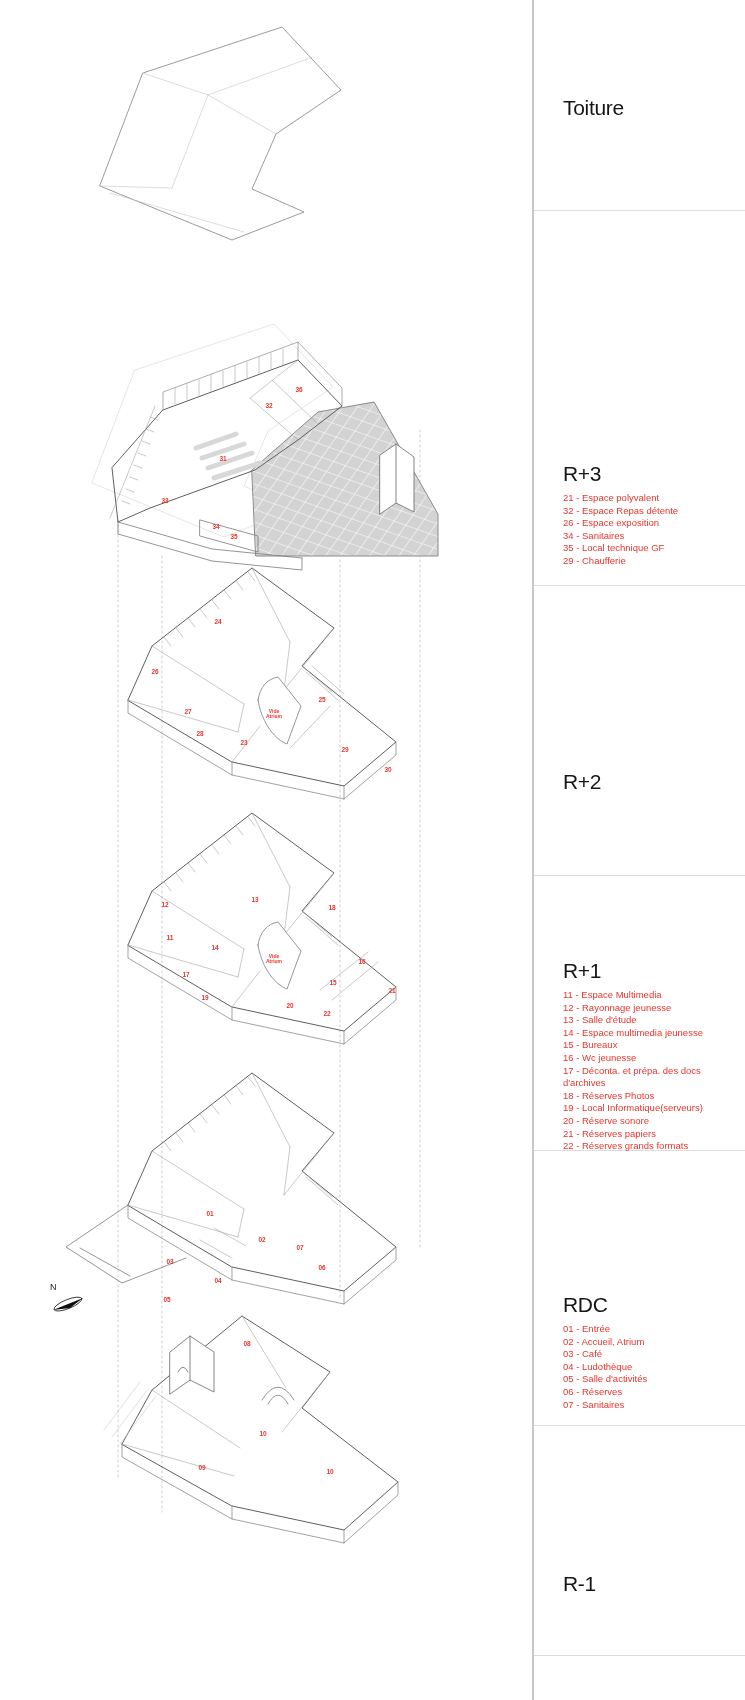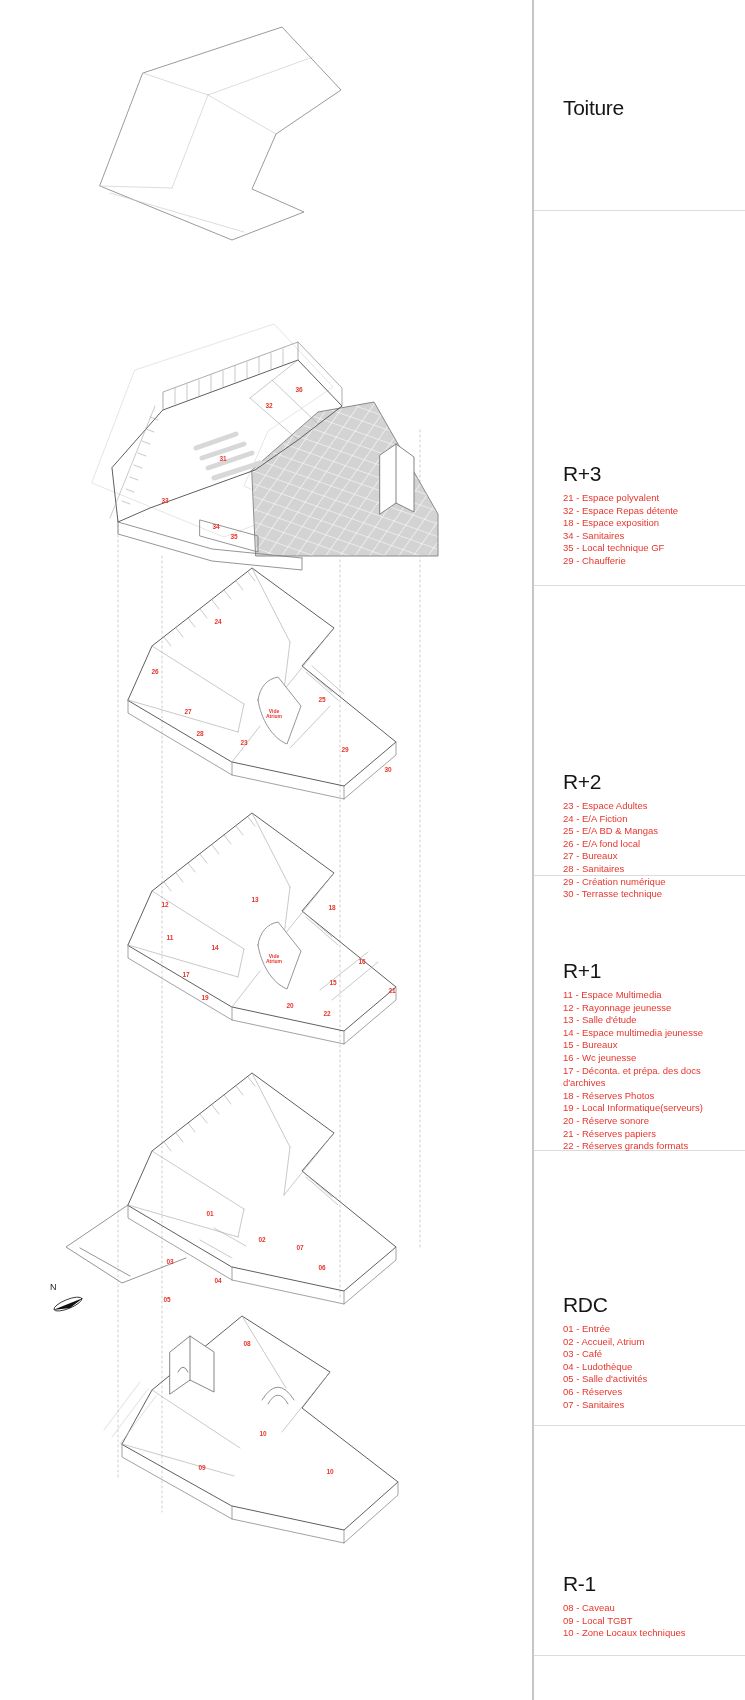"18 - Espace exposition" li { text: 18 -> 26 }
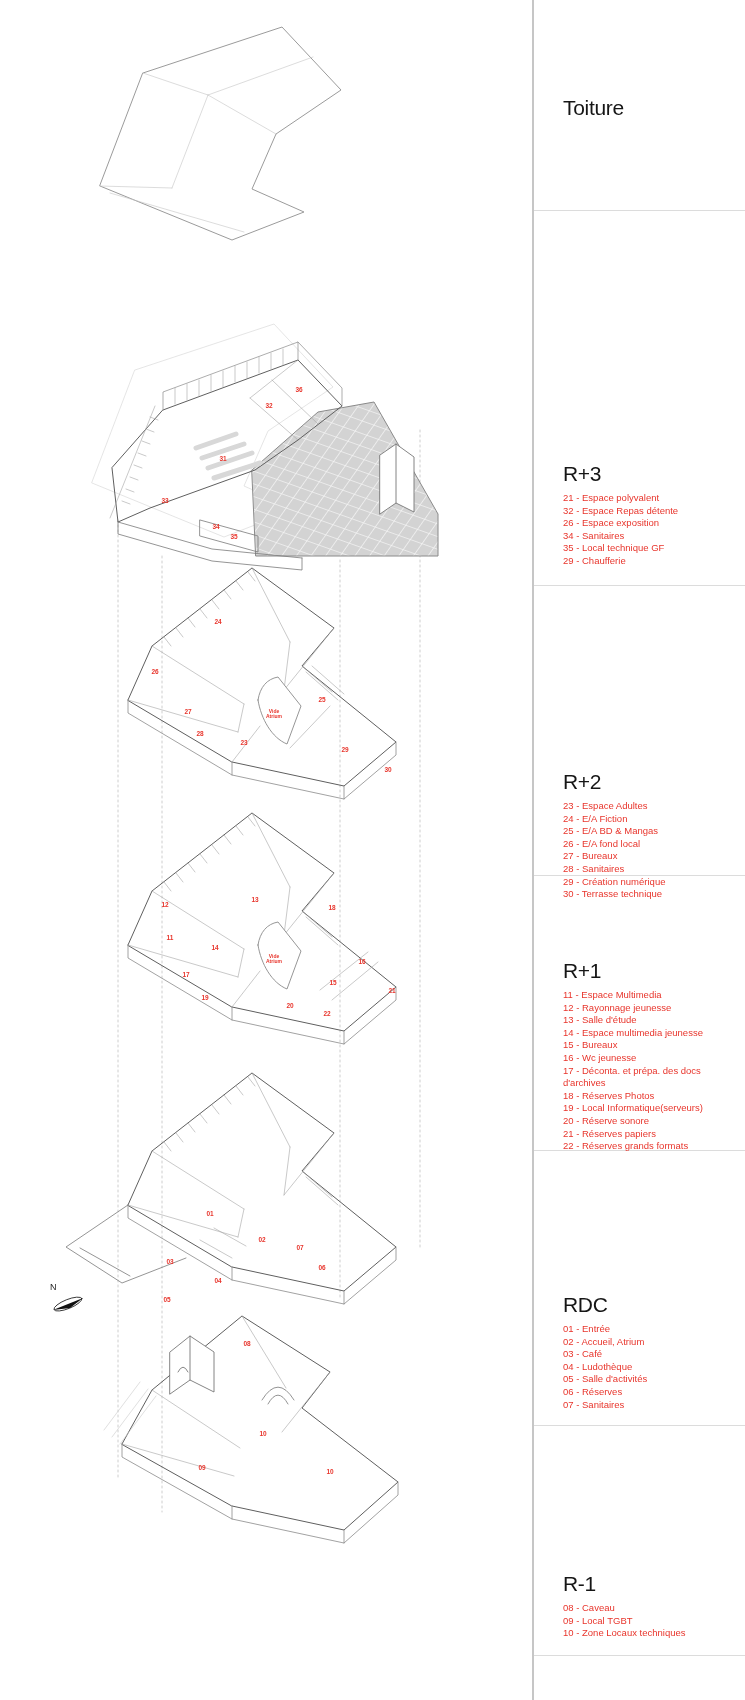"23 - Espace Adultes" ul.legend { html: <ul> <li>23 - Espace Adultes</li> <li>24 - E/A Fiction</li> <li>25 - E/A BD &amp; Mangas</li> <li>26 - E/A fond local</li> <li>27 - Bureaux</li> <li>28 - Sanitaires</li> <li>29 - Création numérique</li> <li>30 - Terrasse technique</li> </ul> -> none }
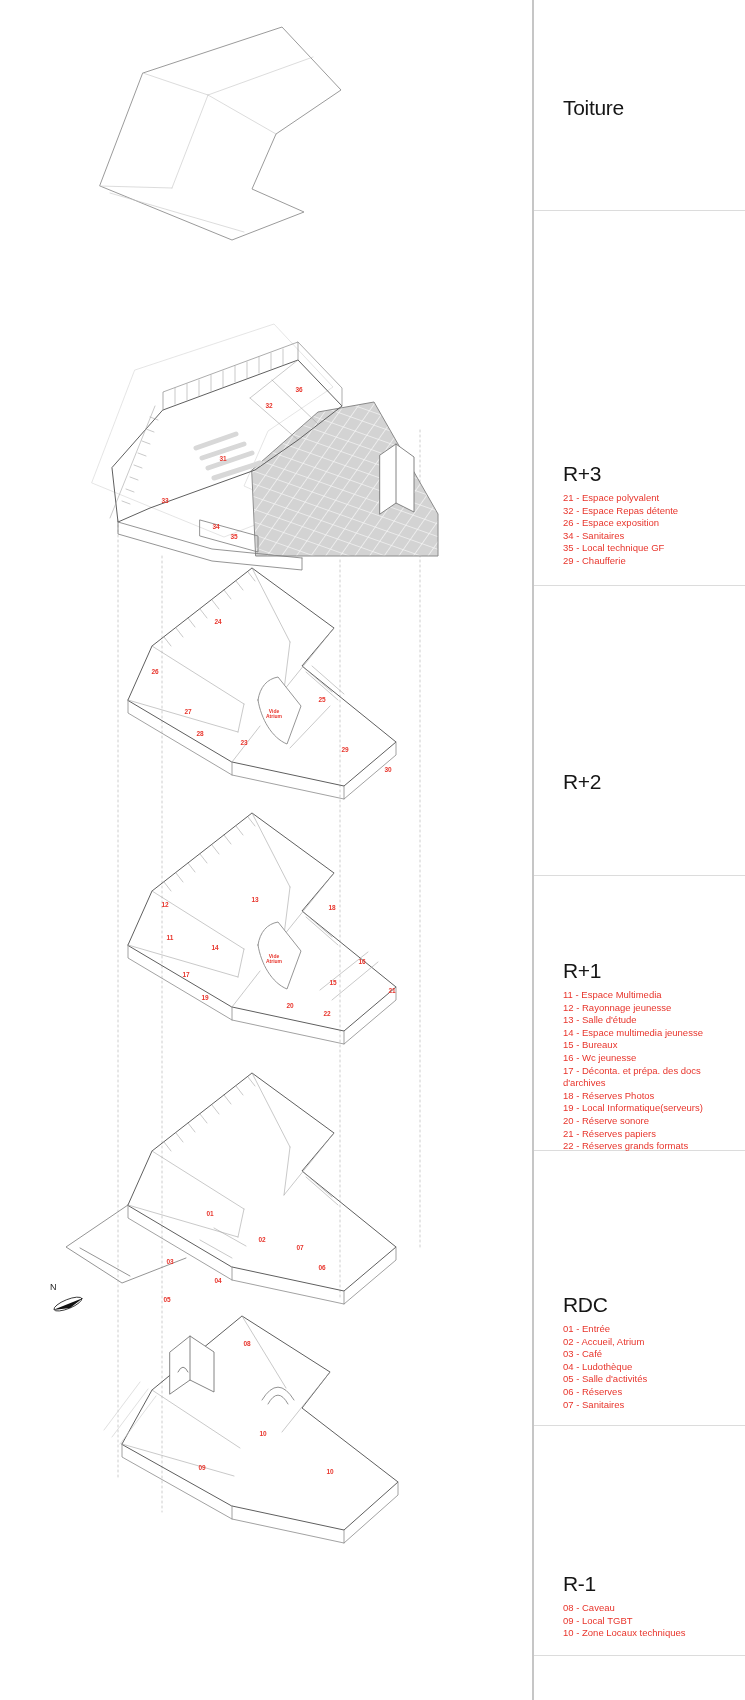"08 - Caveau" ul.legend { html: <ul> <li>08 - Caveau</li> <li>09 - Local TGBT</li> <li>10 - Zone Locaux techniques</li> </ul> -> none }
